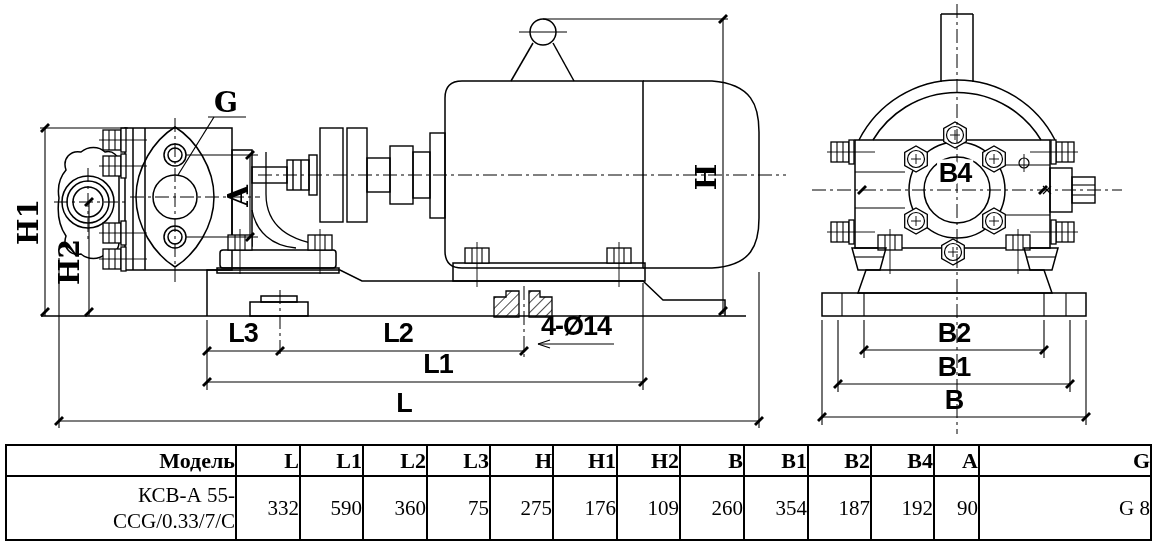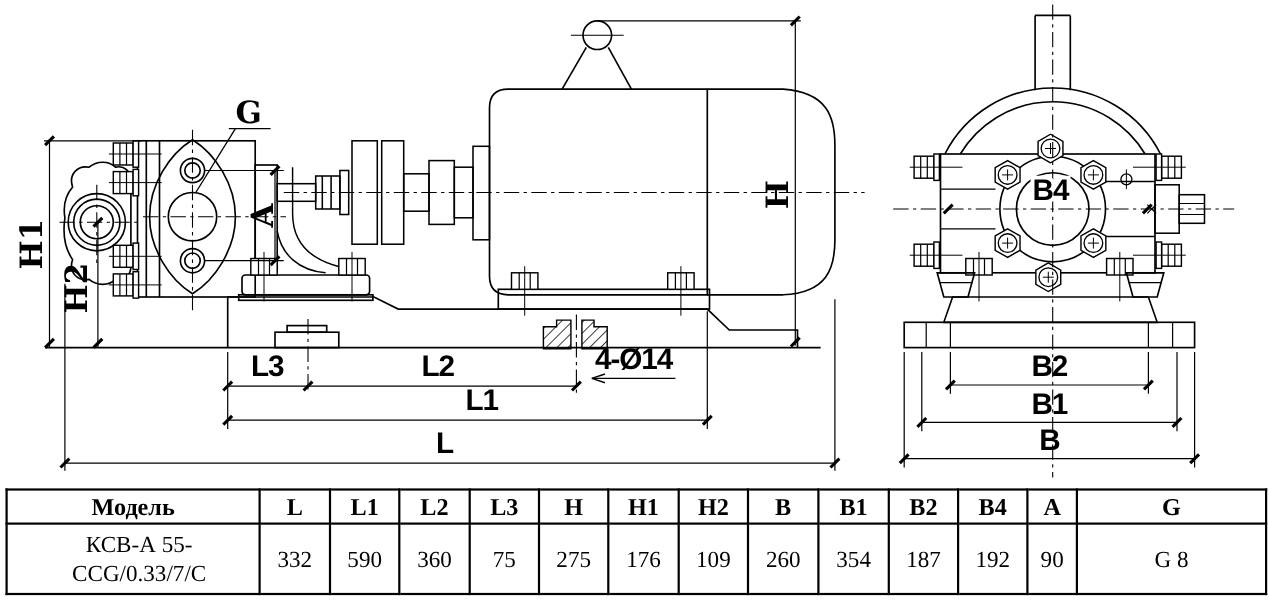"Модель" table.spec th,table.spec td { text-align: center -> right }
